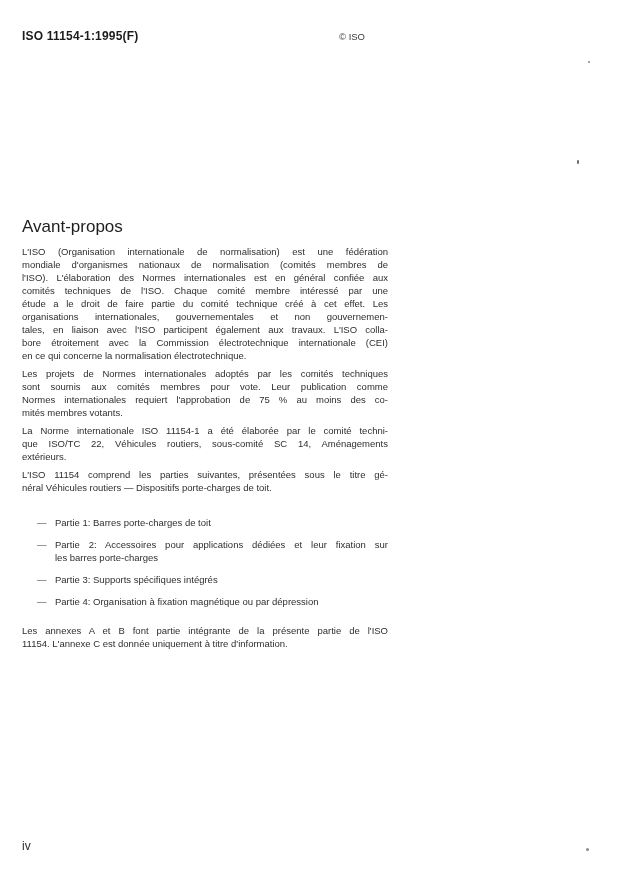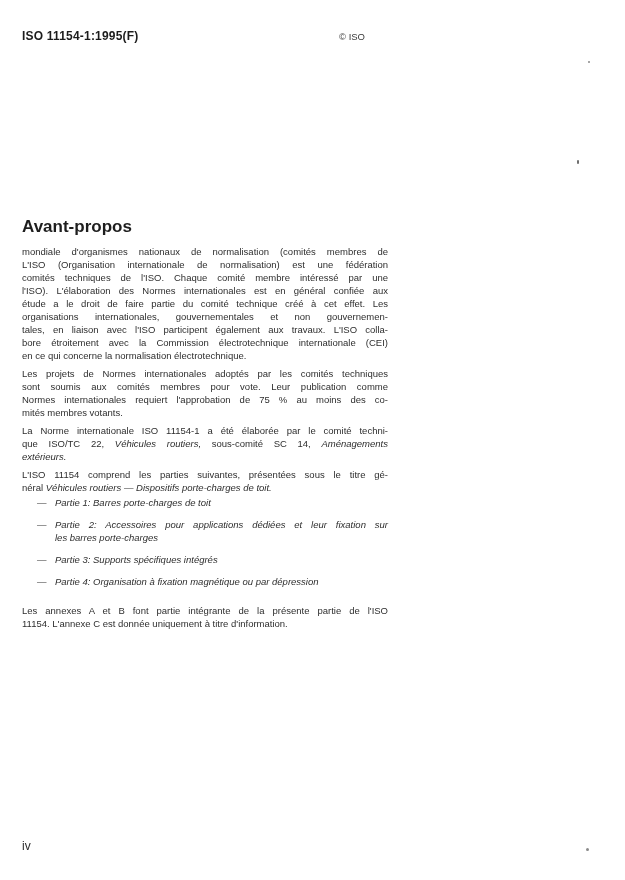"Avant-propos" h1.fore-title { font-weight: bold -> normal }
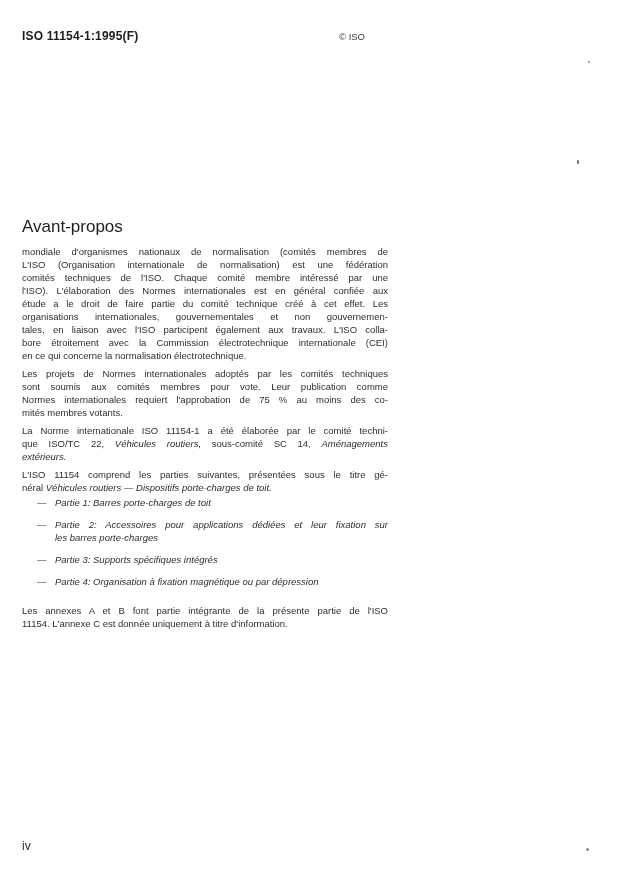"mondiale d'organismes nationaux de" div.line { order: before "L'ISO (Organisation internationale de" -> after "L'ISO (Organisation internationale de" }
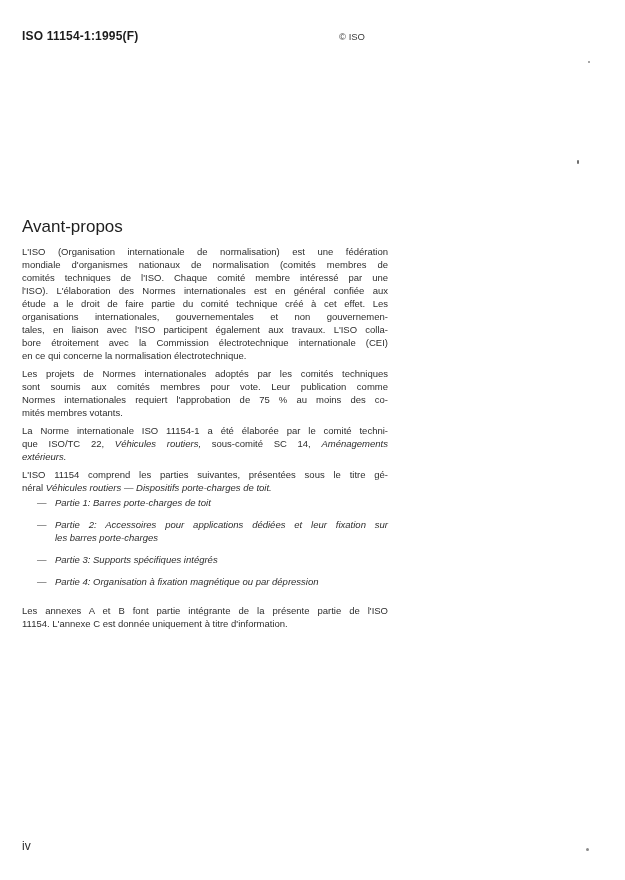"comités techniques de l'ISO. Chaque" div.line { order: before "l'ISO). L'élaboration des Normes" -> after "l'ISO). L'élaboration des Normes" }
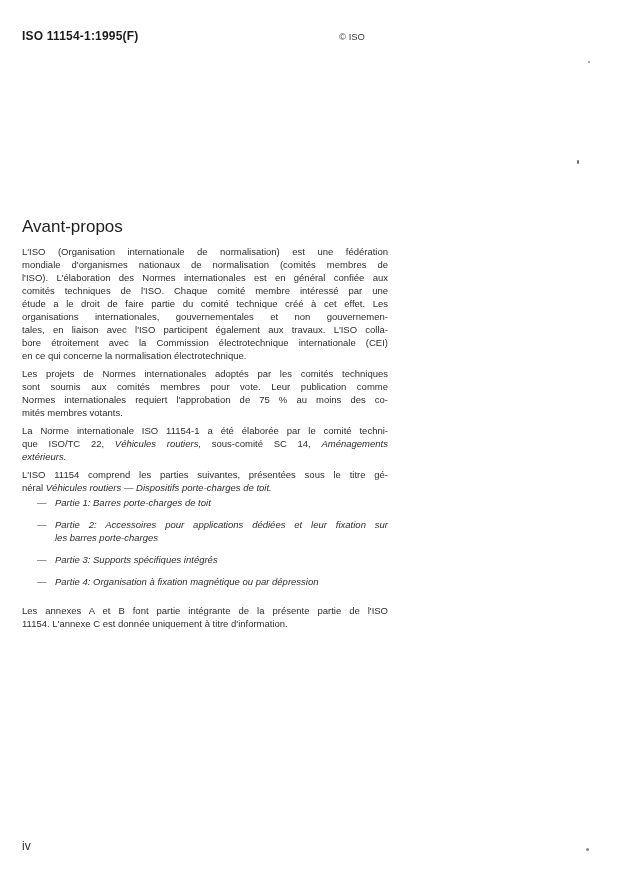"Véhicules routiers," .it { font-style: italic -> none }
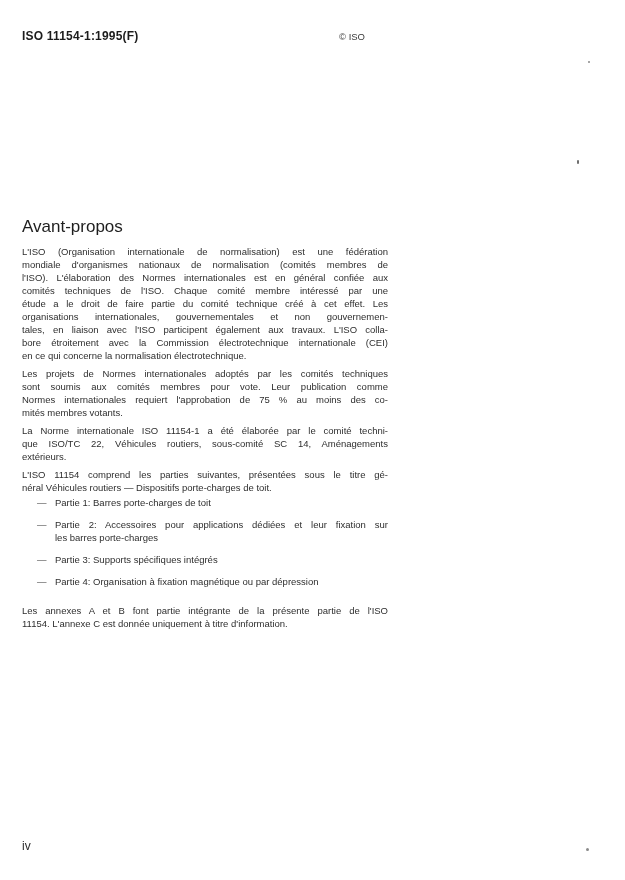"L'ISO 11154 comprend les parties" .block.p.pre-list { margin-bottom: 2px -> 22px }
